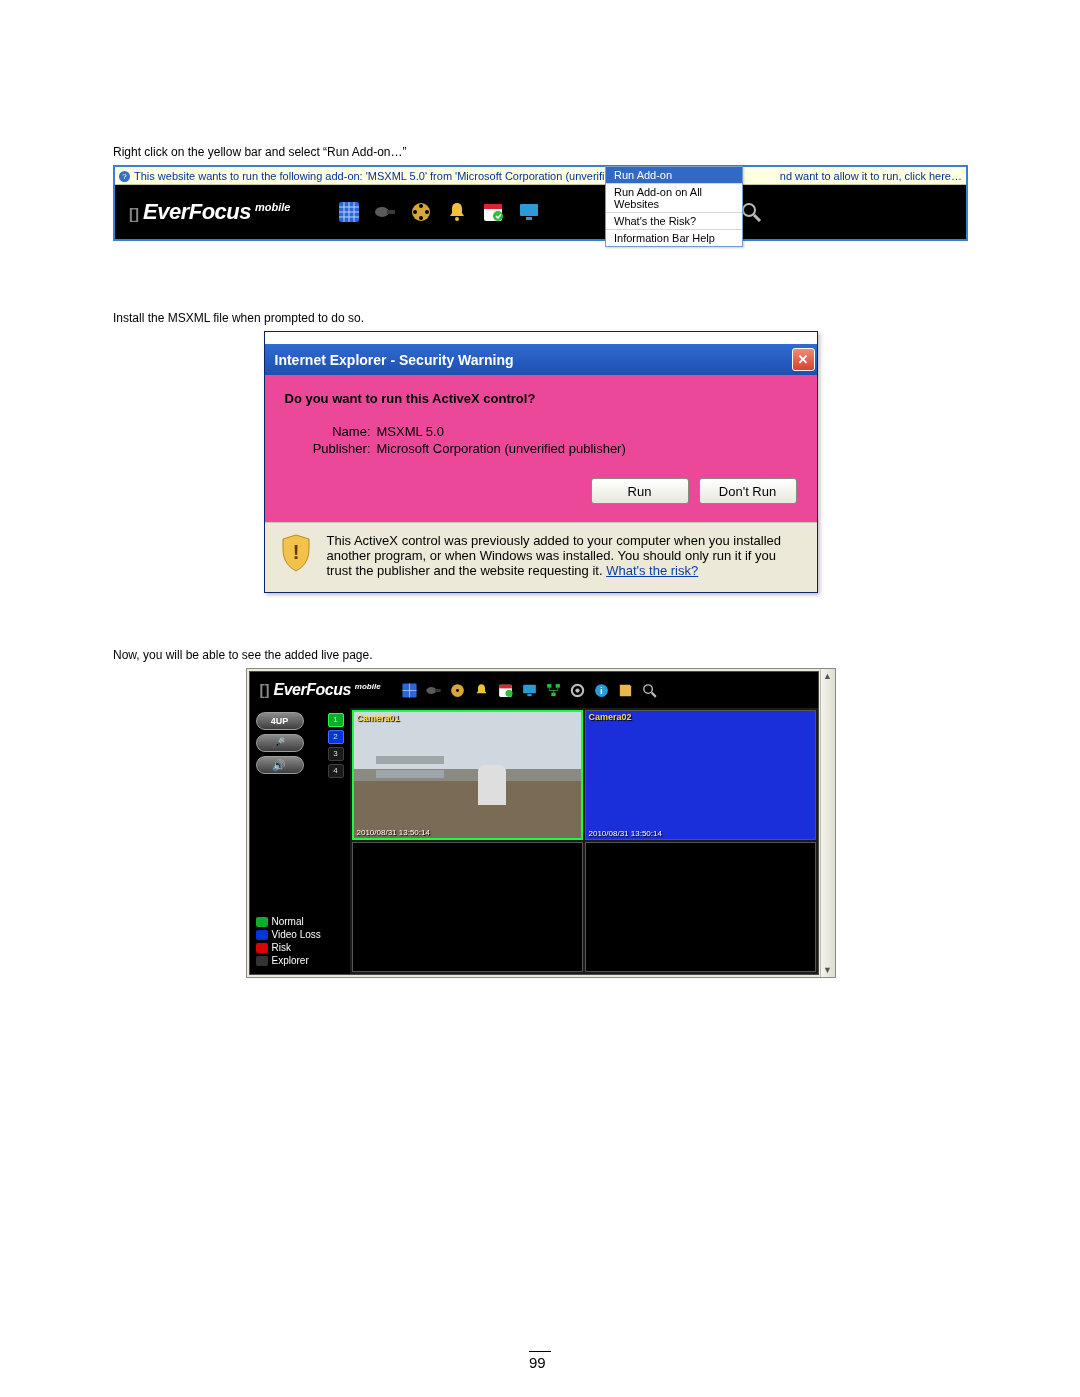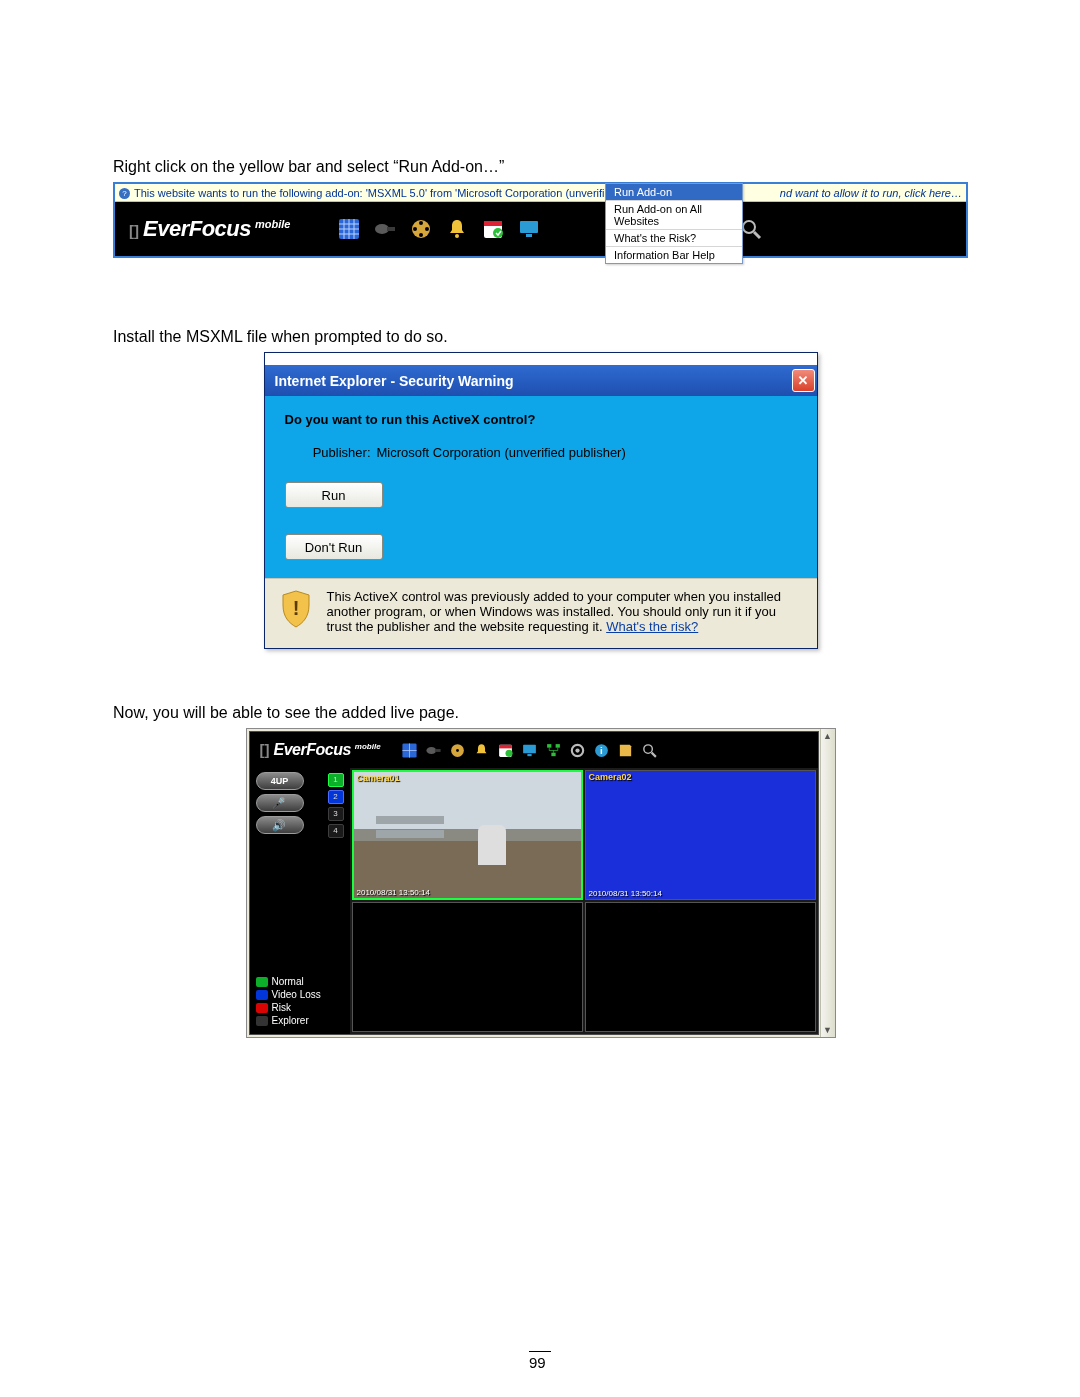"Right click on the yellow" .instr { font-size: 16px -> 12px; margin: 13px 0 6px 0 -> 0 0 6px 0 }
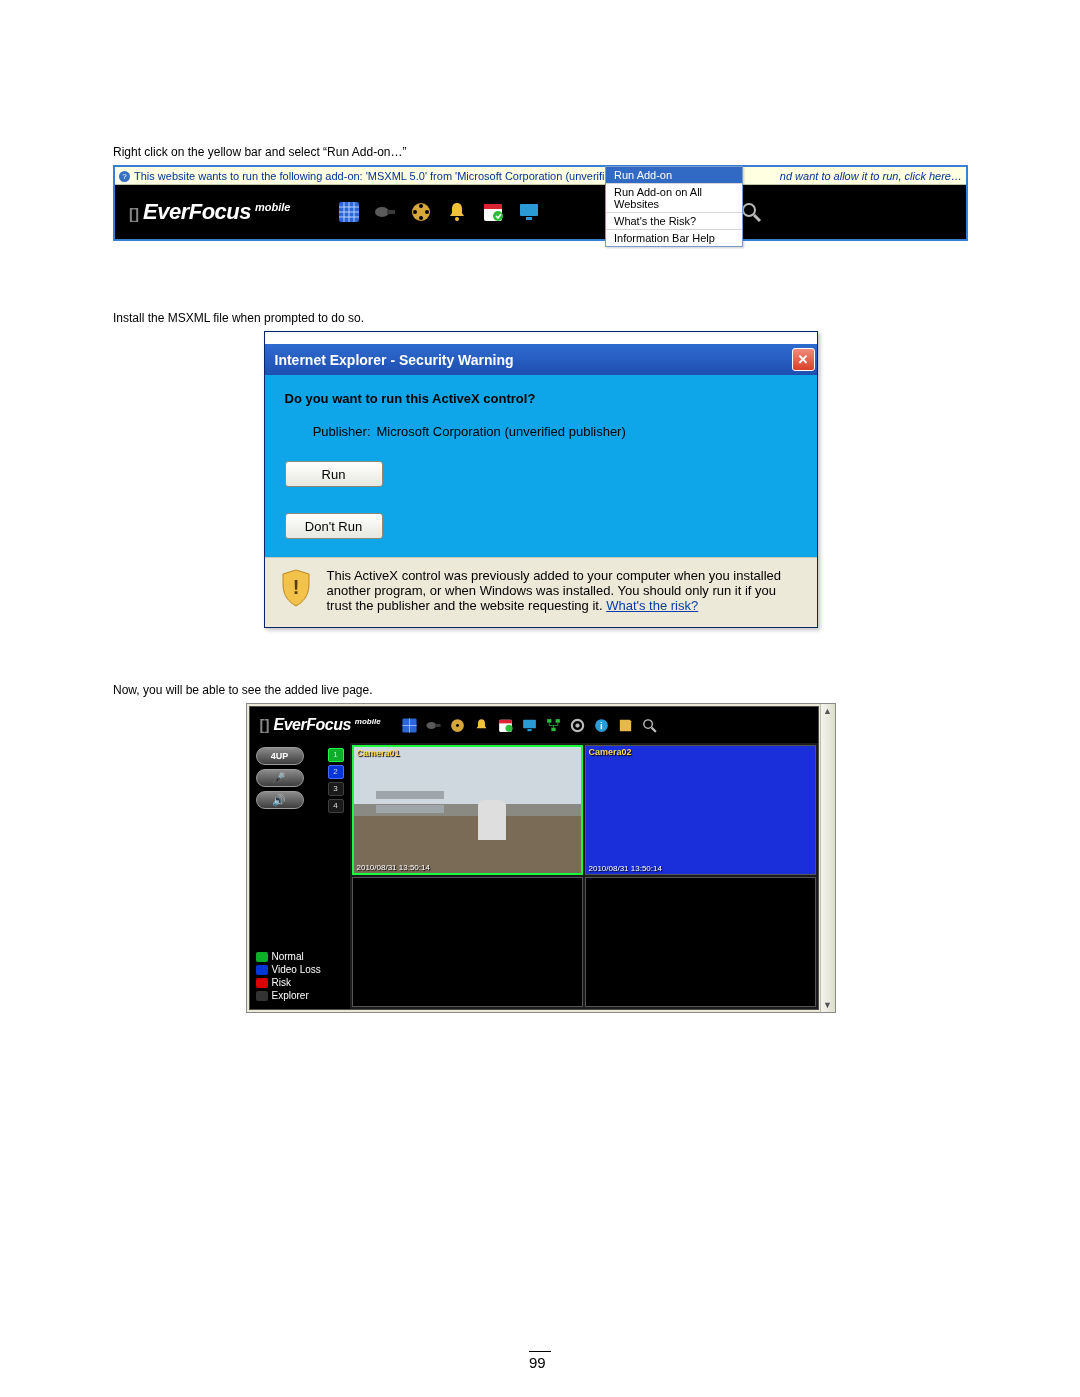"nd want to allow it" .infobar-text-right { font-style: italic -> none }
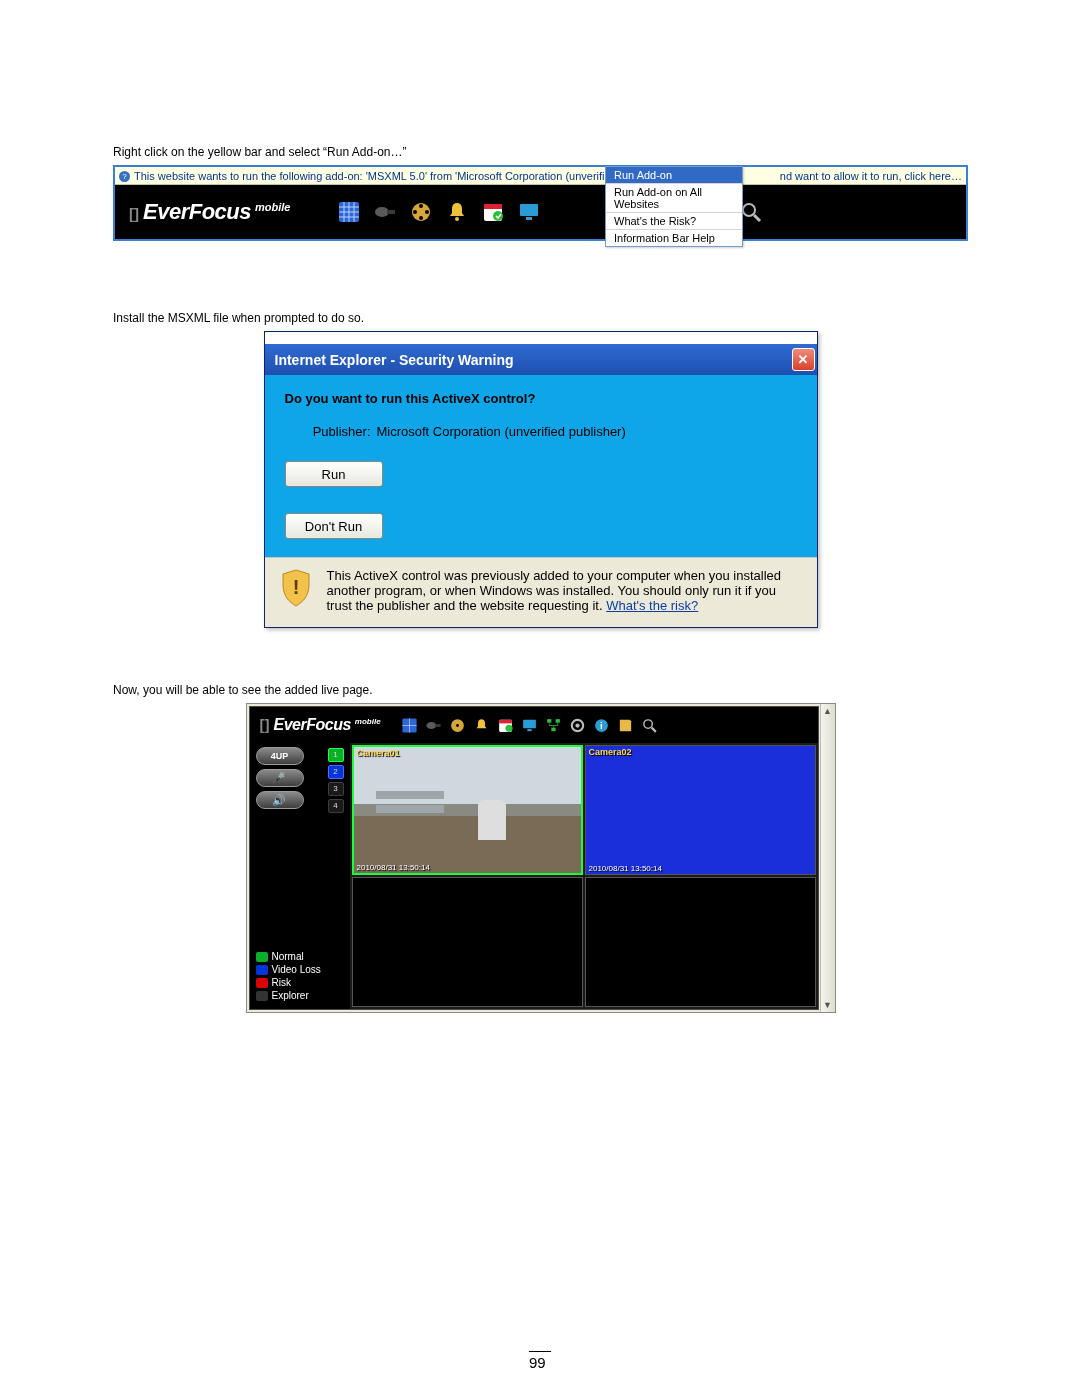"Do you want to run" .dlg-body { background: #0ea5e9 -> #ec4899 }
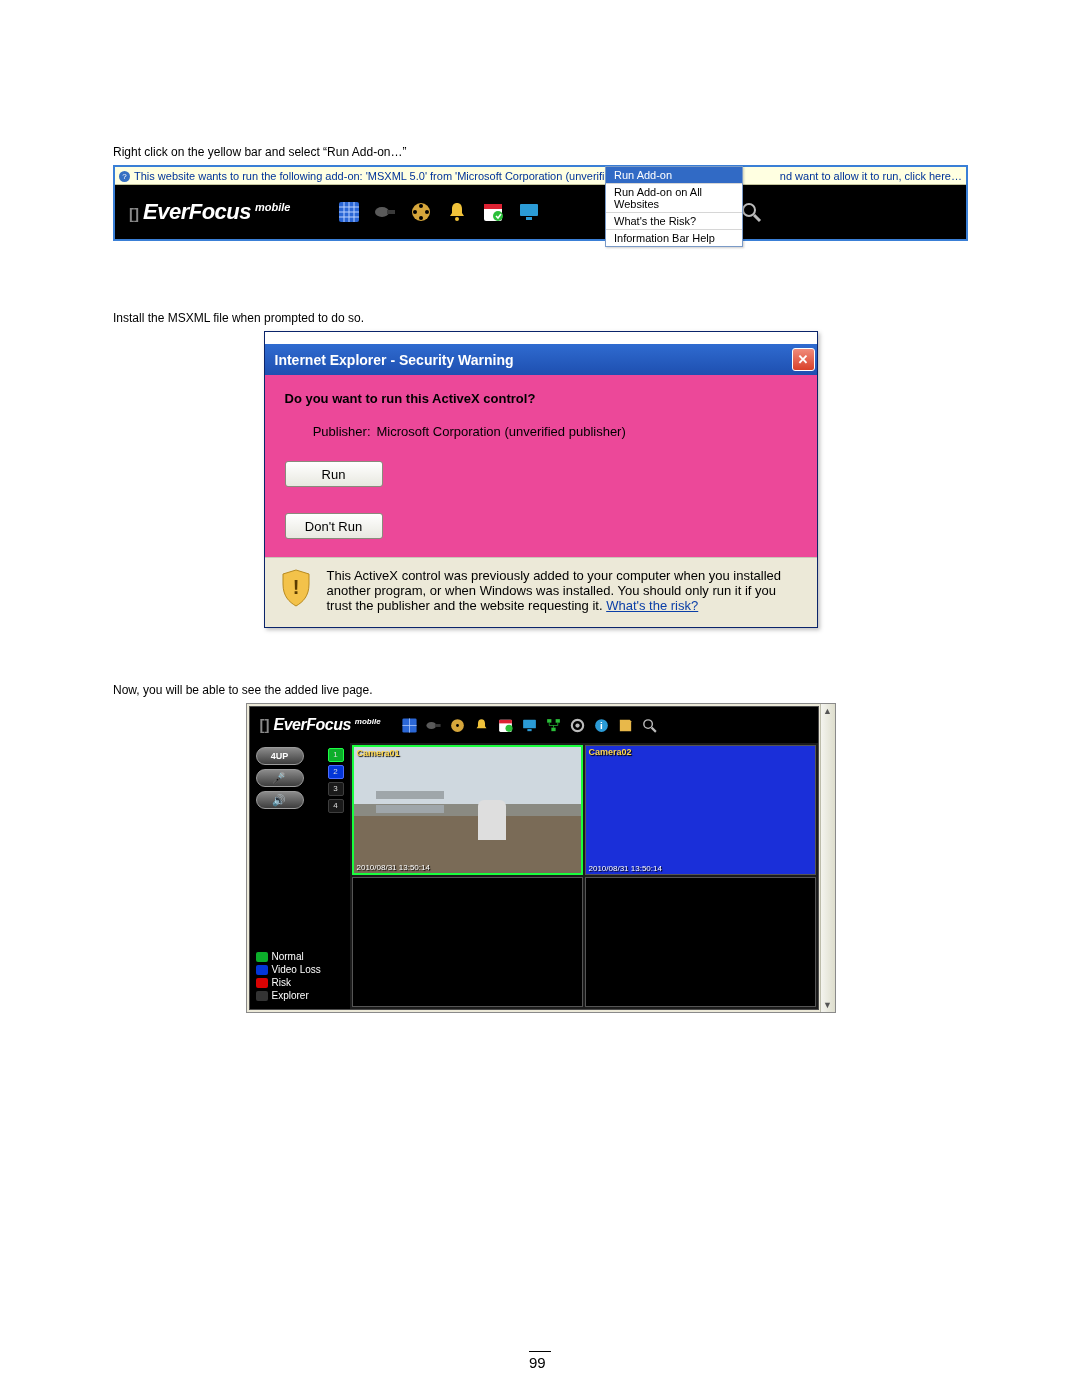"Name:" div.row { html: none -> <div> <span>Name:</span> <span>MSXML 5.0</span> </div> }
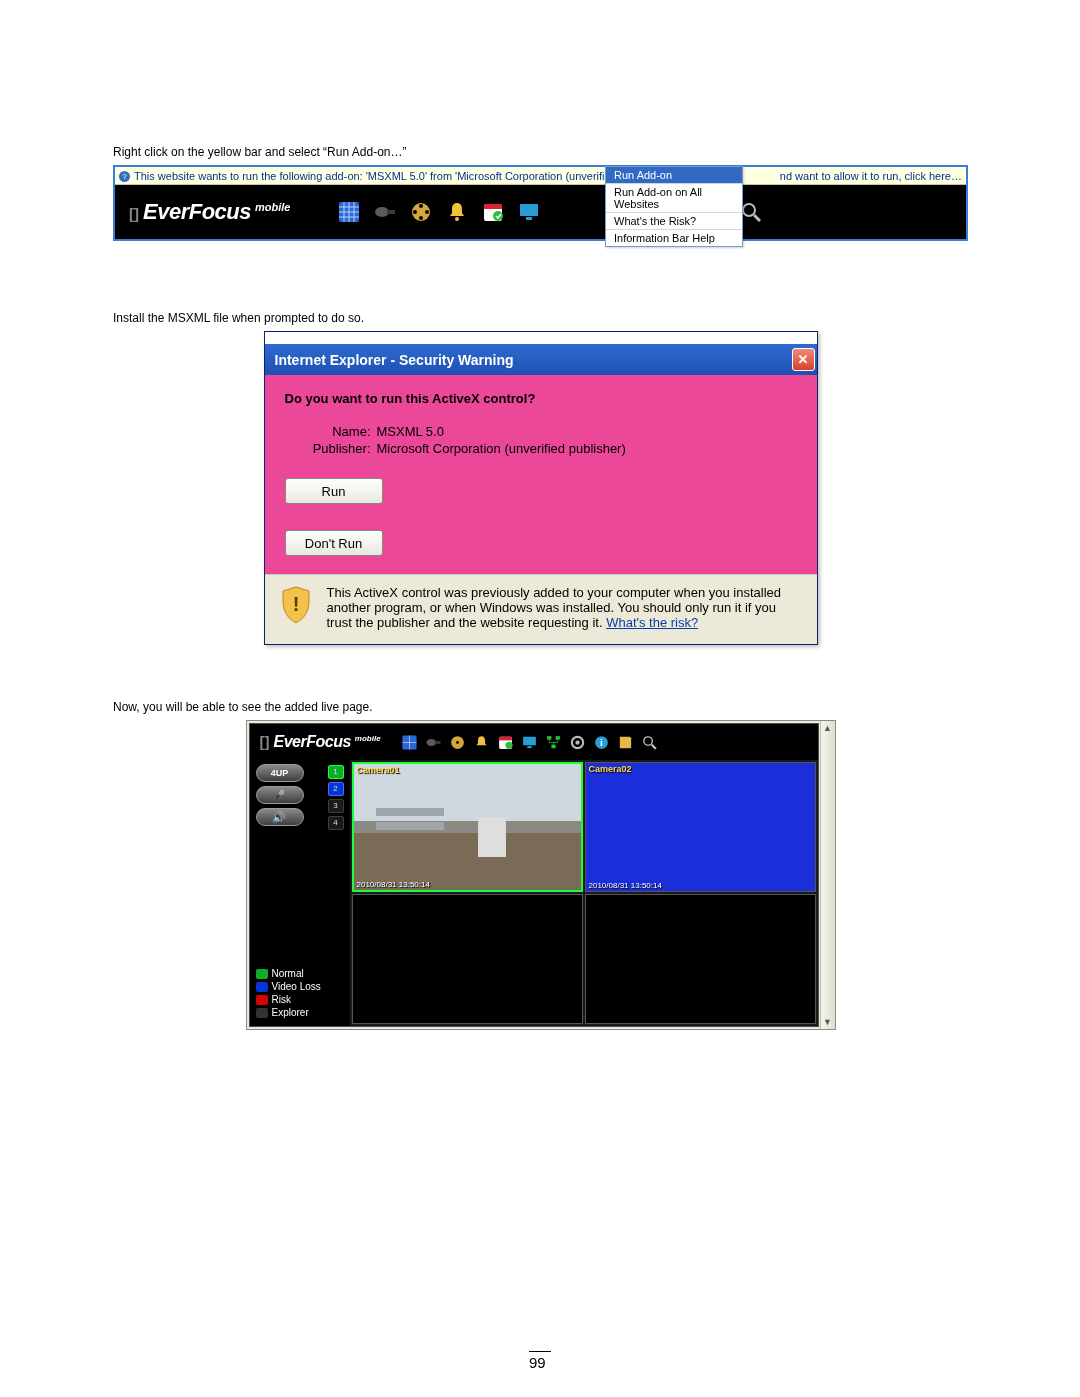"Run" .dlg-btns { flex-direction: column -> none; gap: 26px -> 10px }
